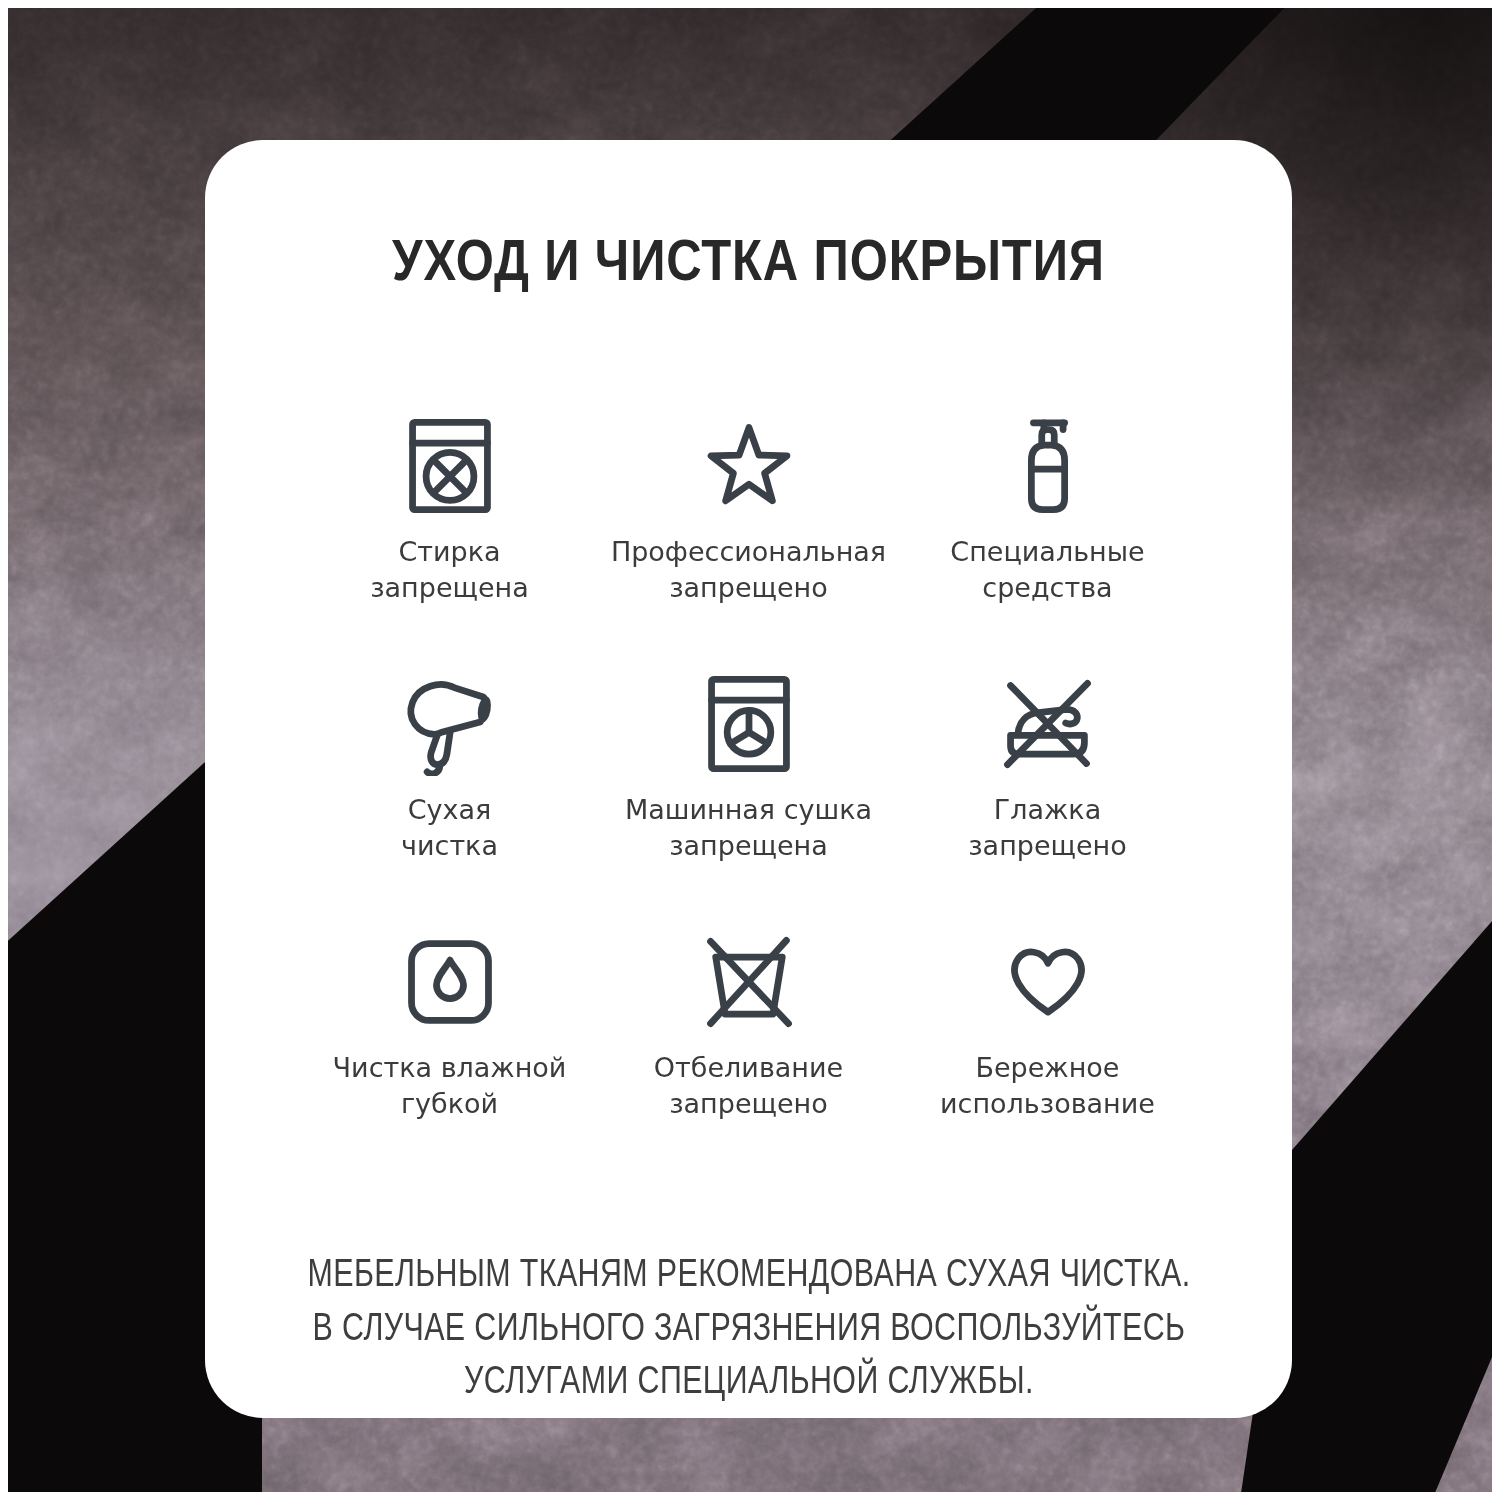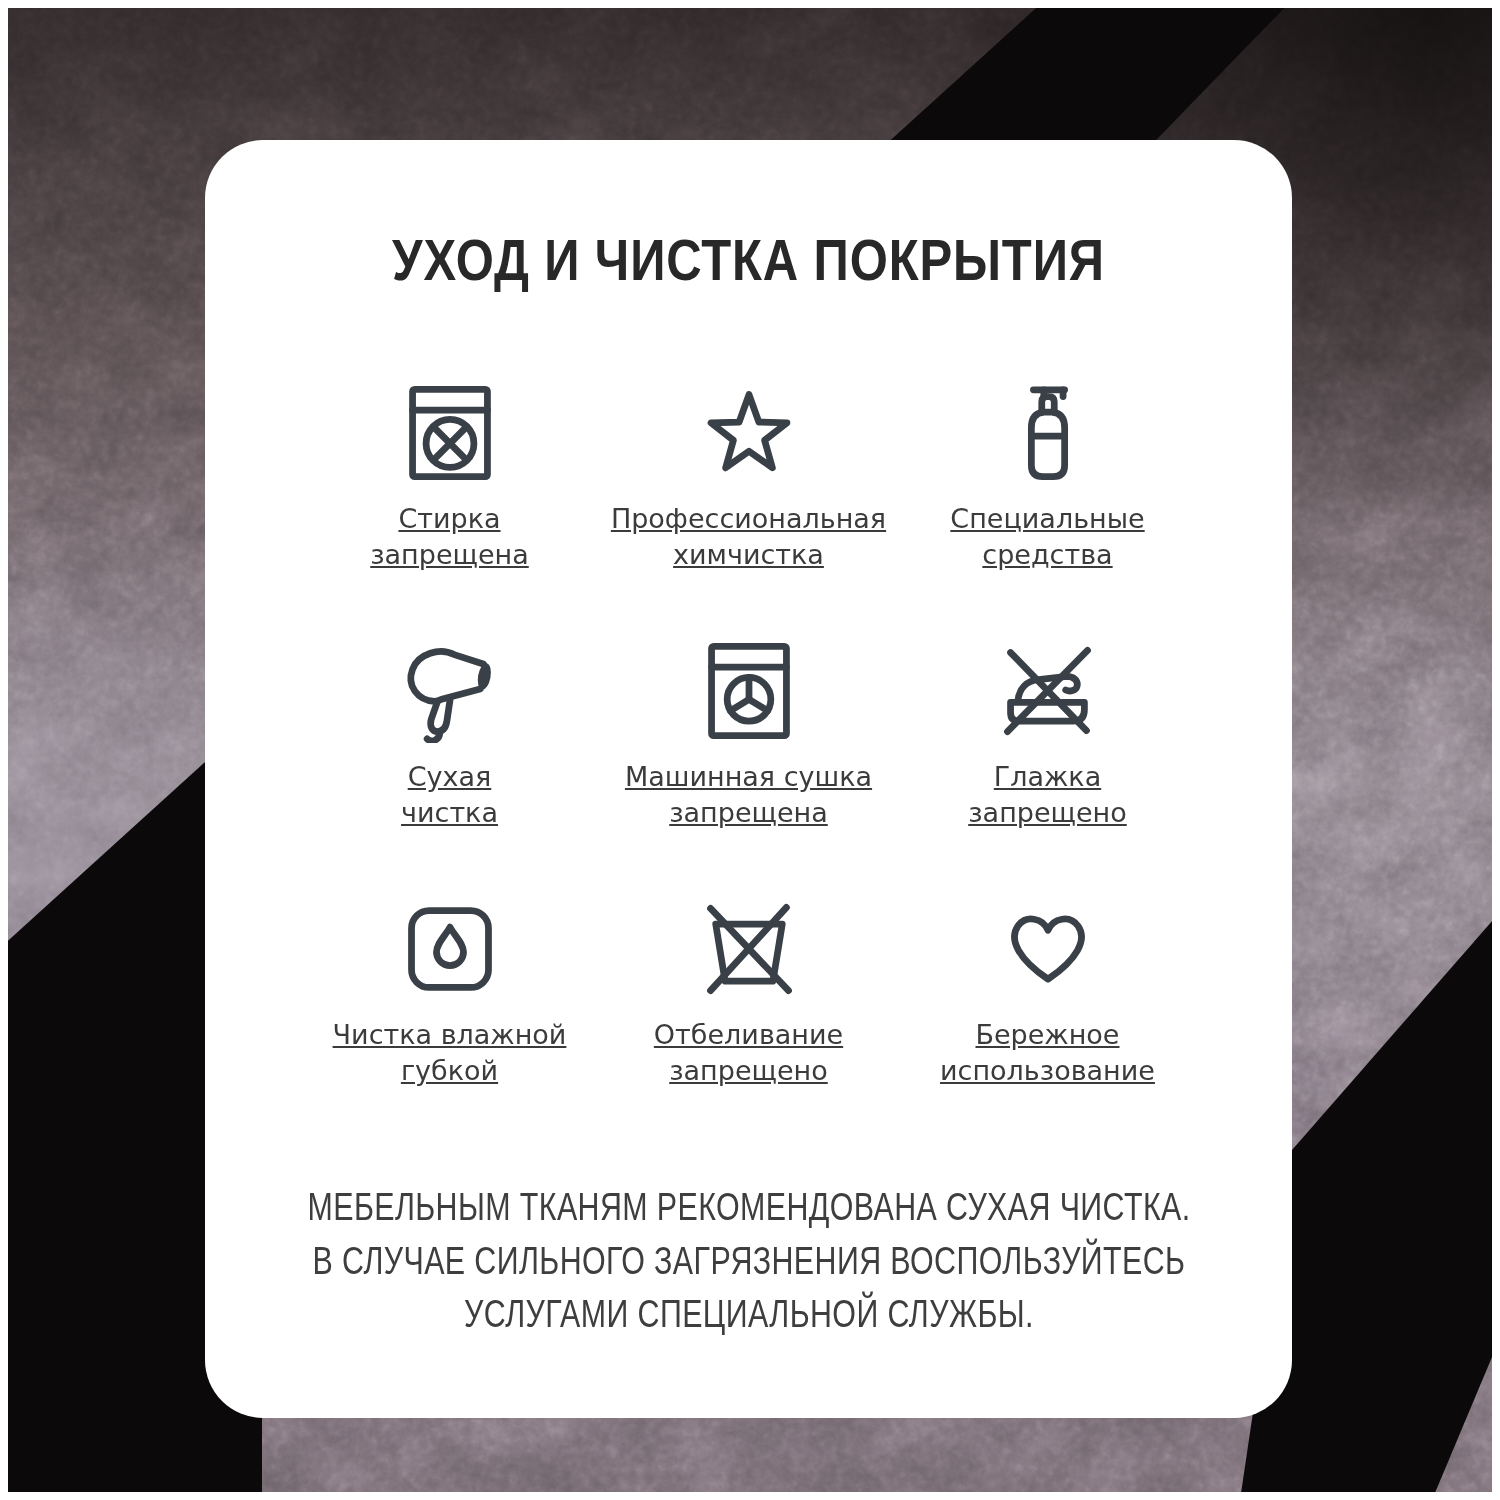"УХОД И ЧИСТКА ПОКРЫТИЯ" .card { gap: none -> 33px }
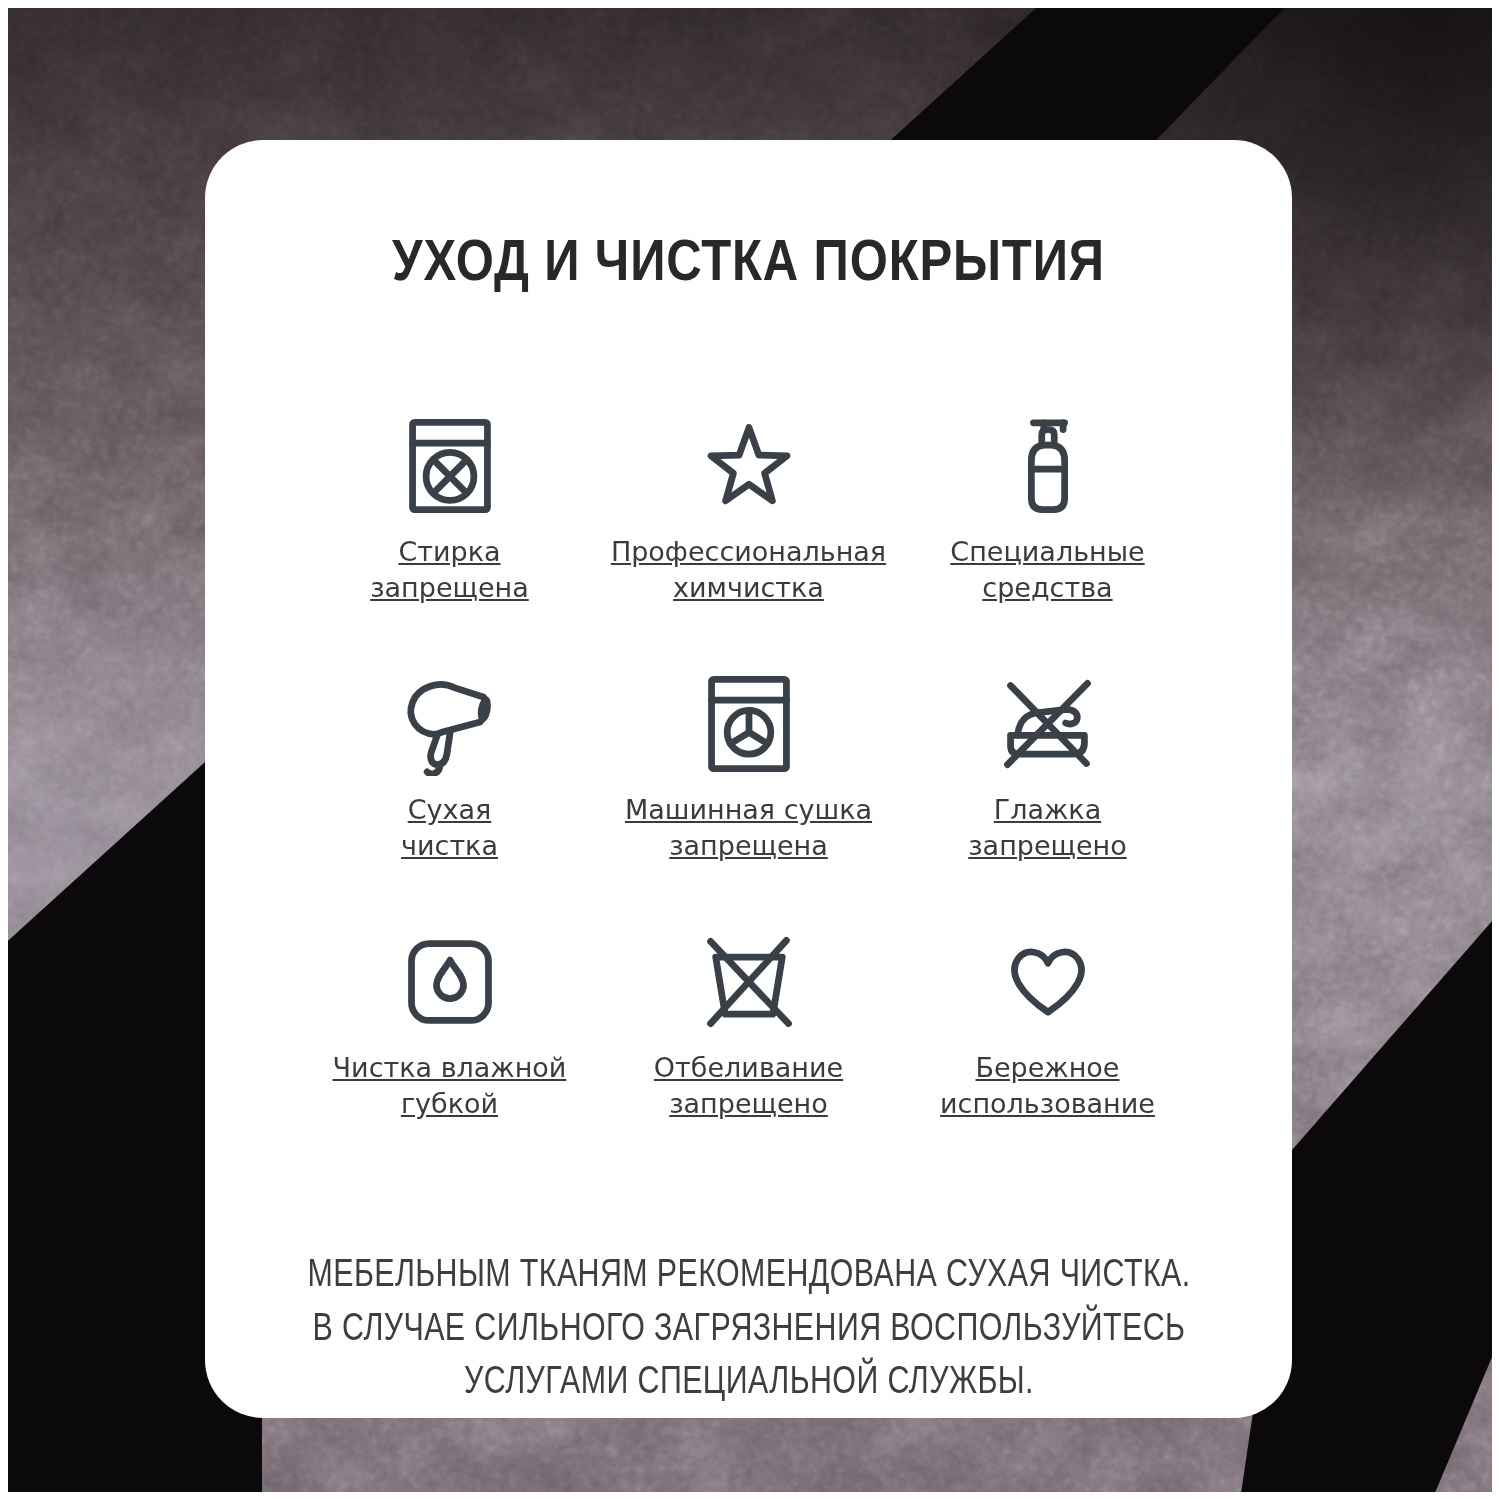"Стирка" .item-label { text-decoration: underline -> none }
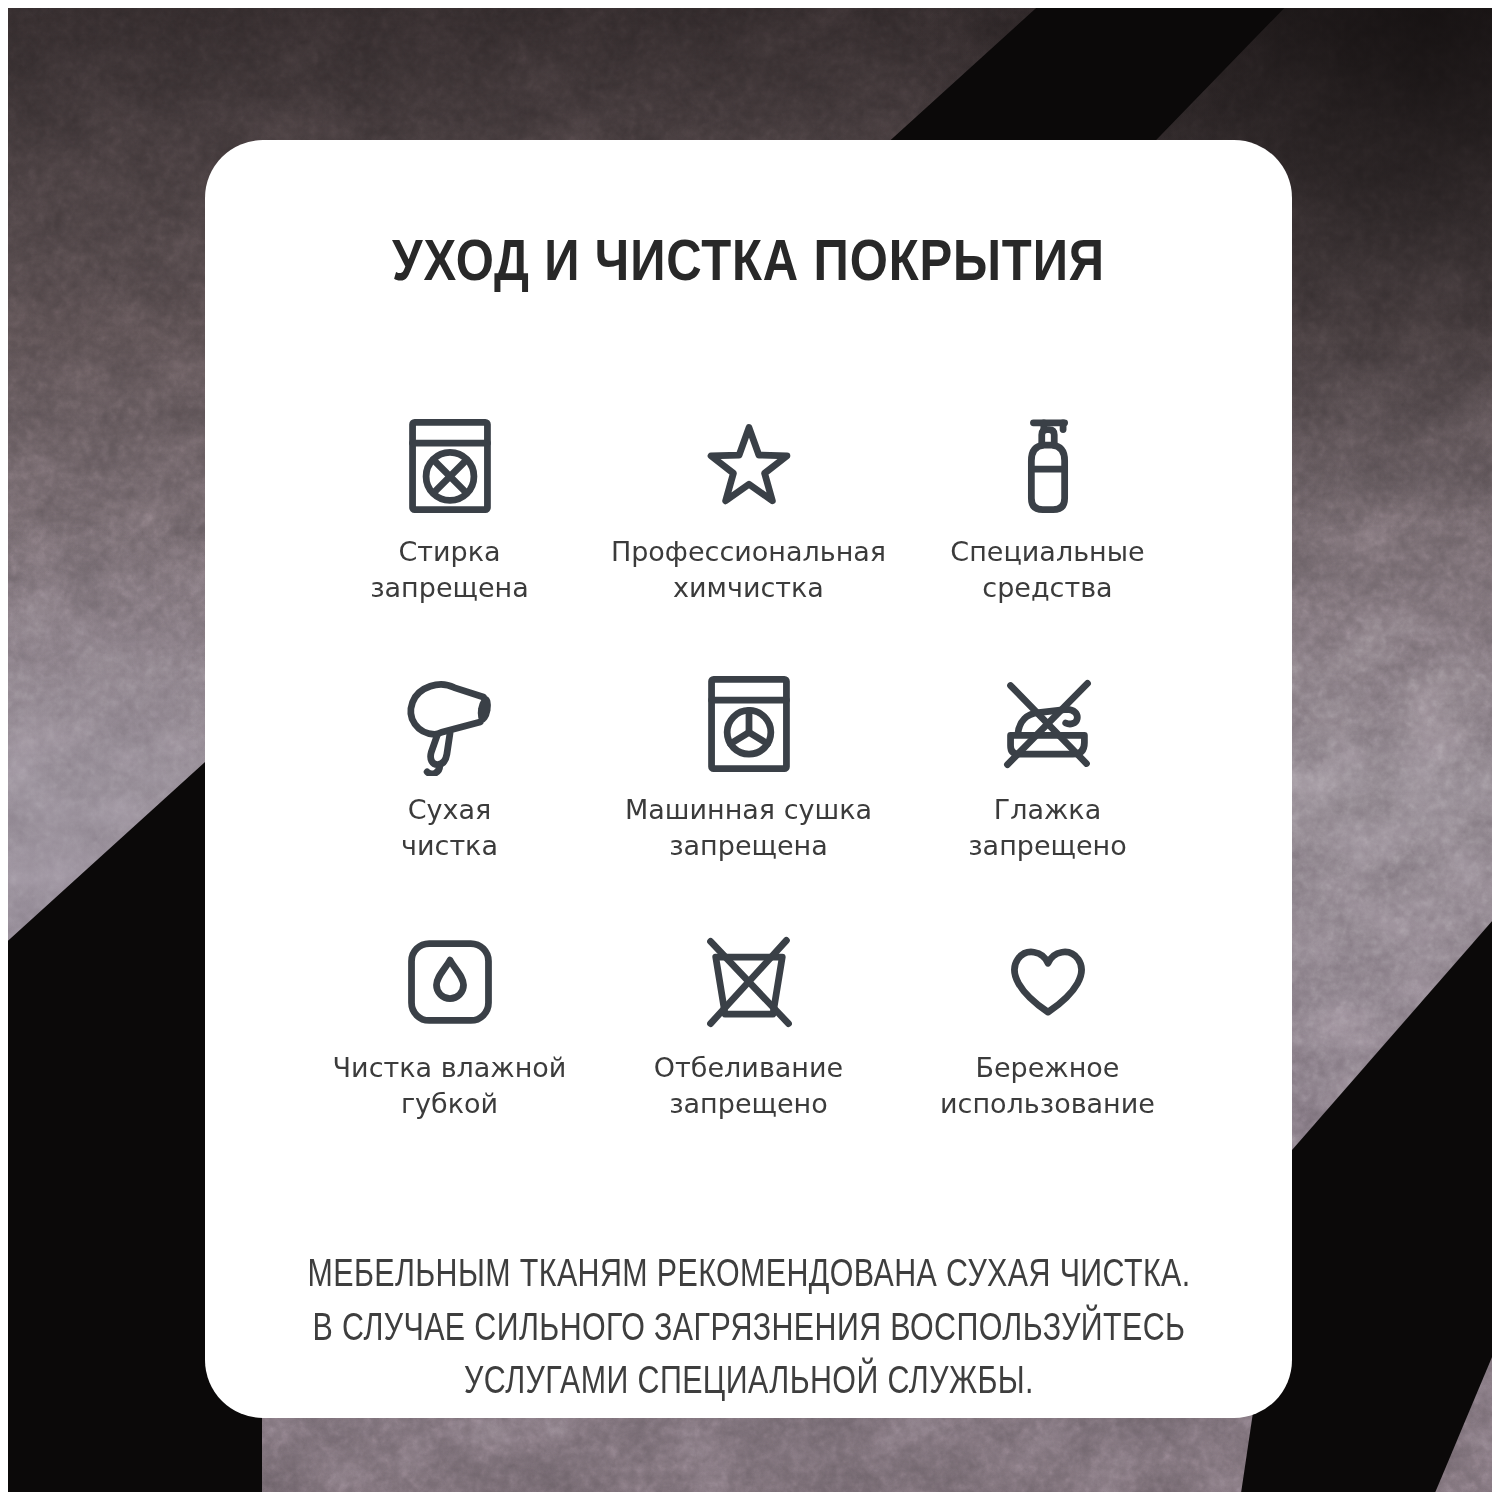"Профессиональная" div.item-label { text: химчистка -> запрещено }
